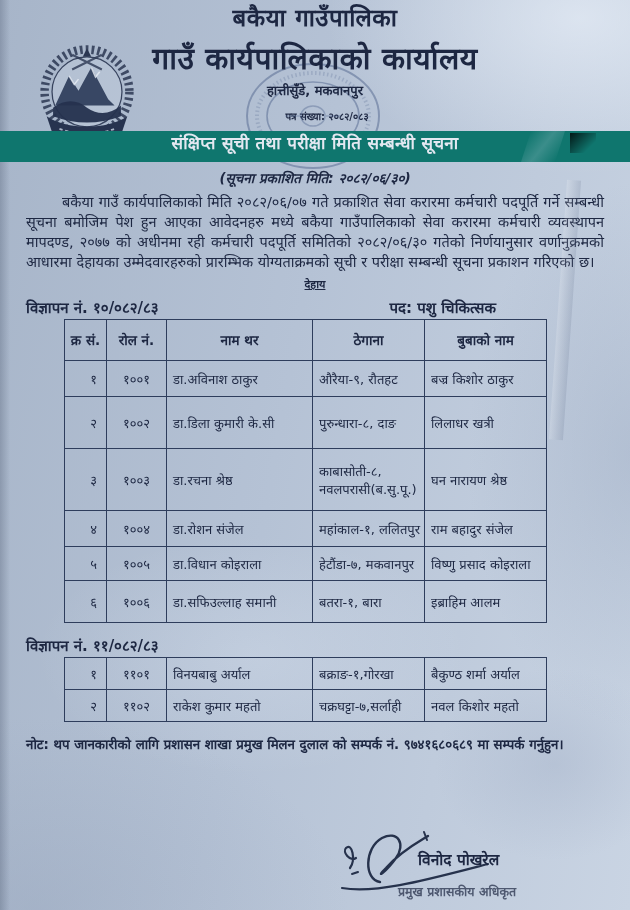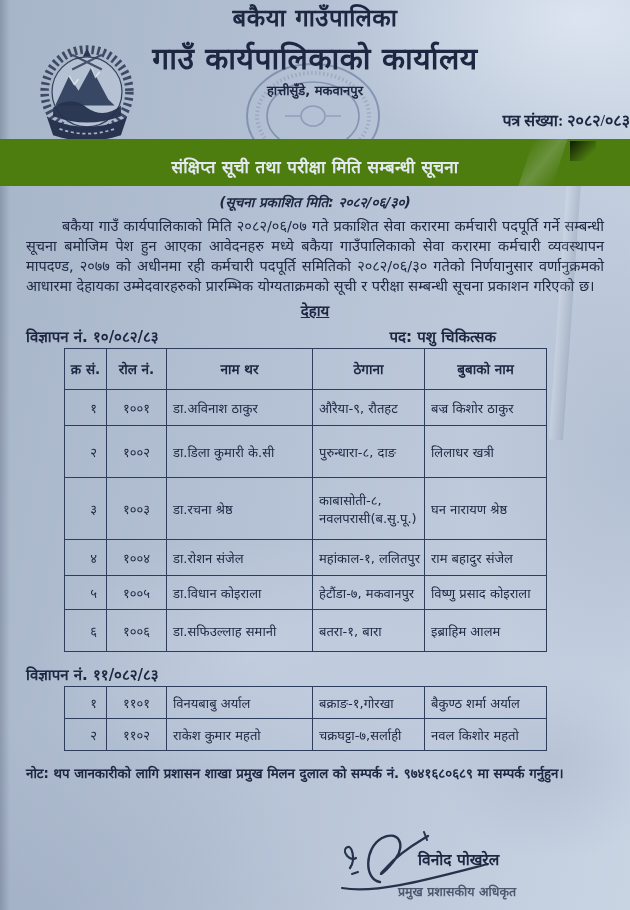"पत्र संख्या: २०८२/०८३" .refline { font-family: Liberation Serif, serif -> none; font-size: 16px -> 10px; text-align: right -> center }
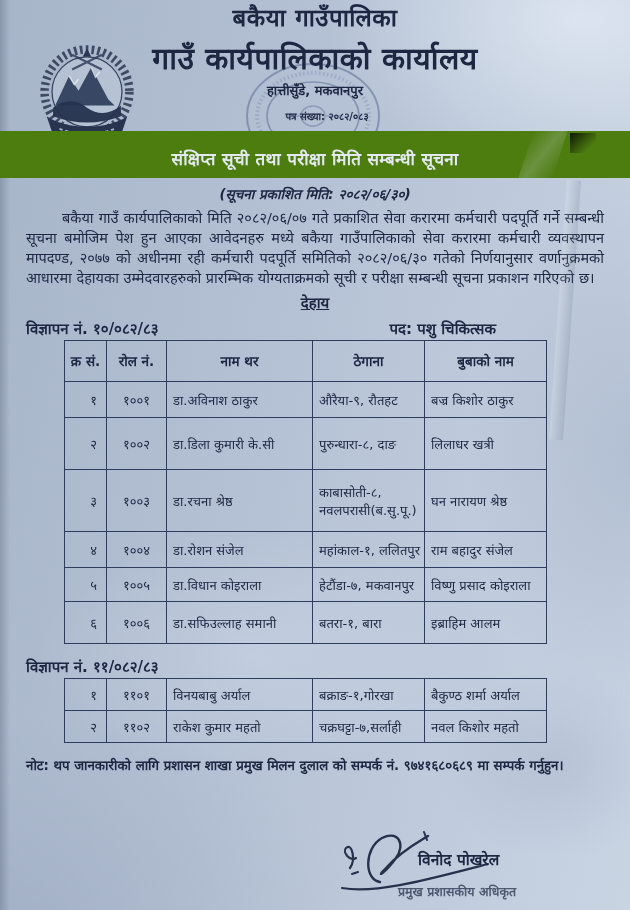"संक्षिप्त सूची तथा परीक्षा मिति" .banner { background: #4d7c0f -> #0f766e; padding: 16px 0 8px -> 0 0 8px }
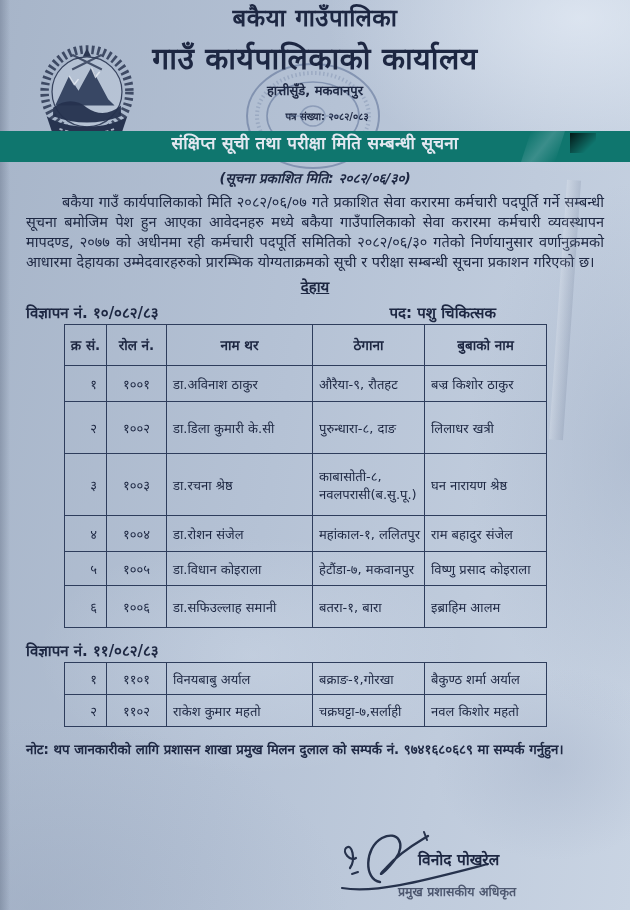"देहाय" .dehaya { font-size: 15px -> 11px }
